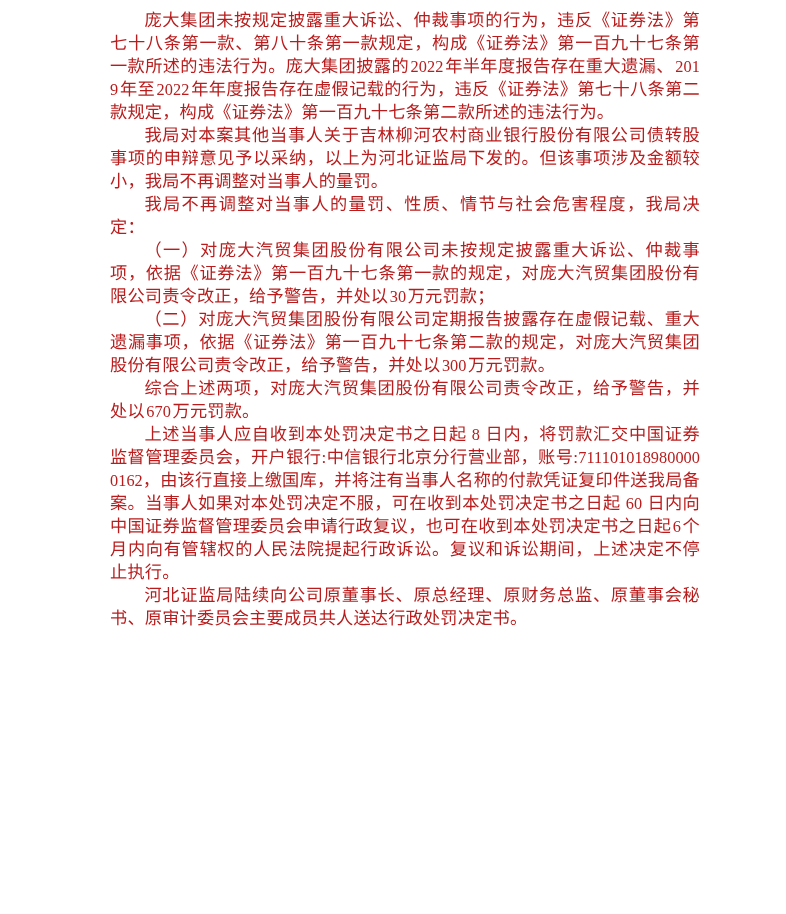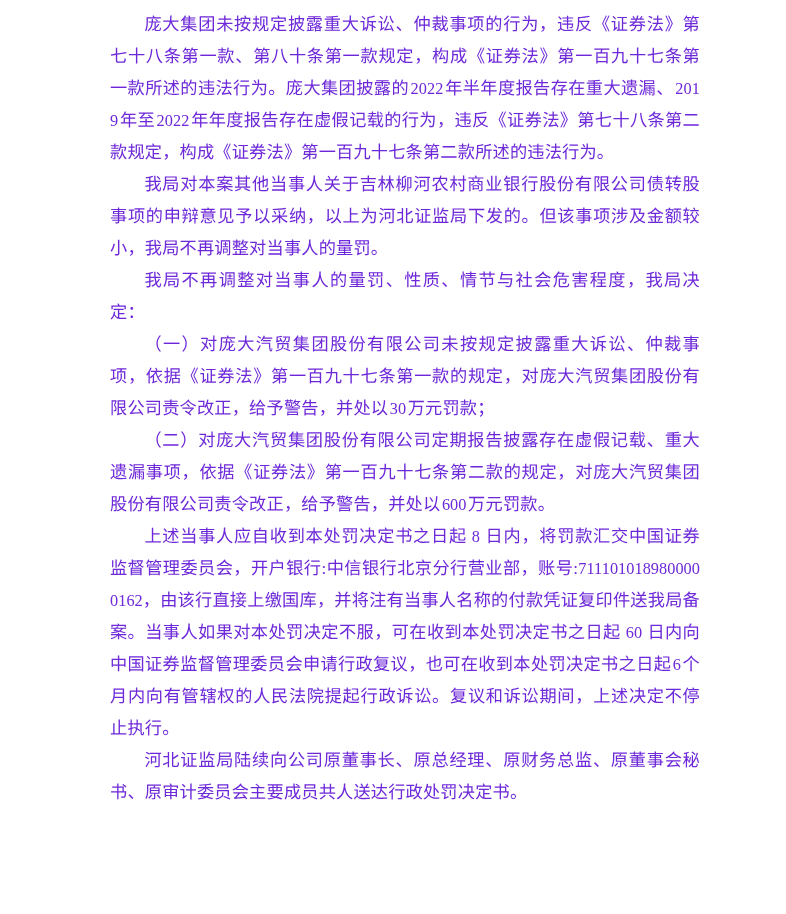"庞大集团未按规定披露重大诉讼、仲裁事项的行为，违反《证券法》第七十八条第一款、第" .para { color: #6d28d9 -> #b91c1c; line-height: 32px -> 23px }
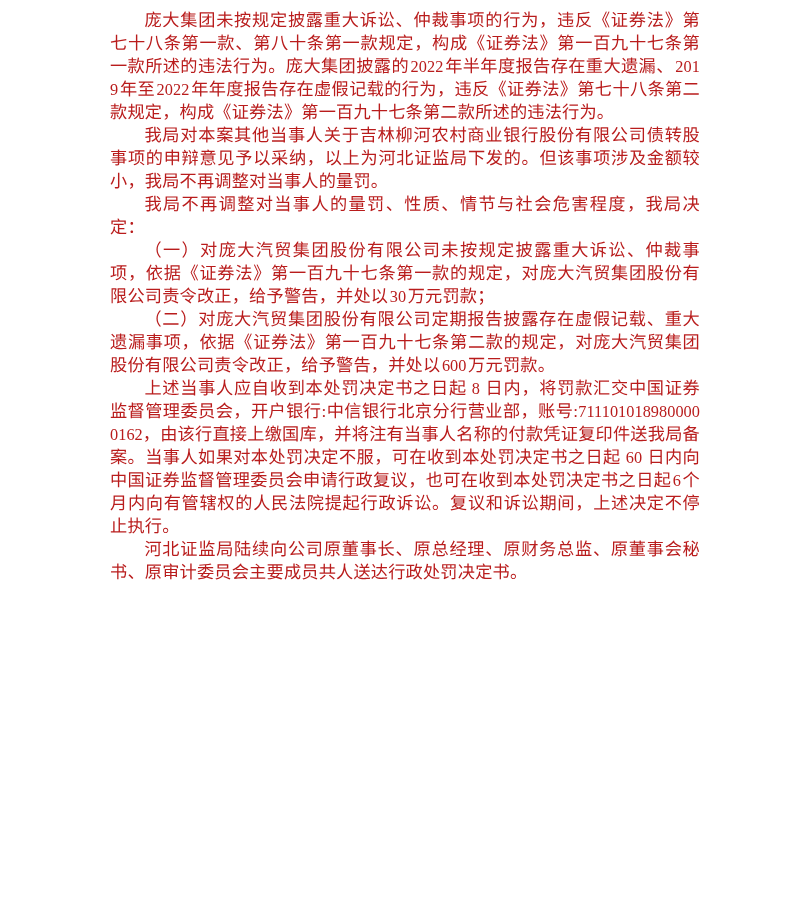"600" span.num { text: 600 -> 300 }
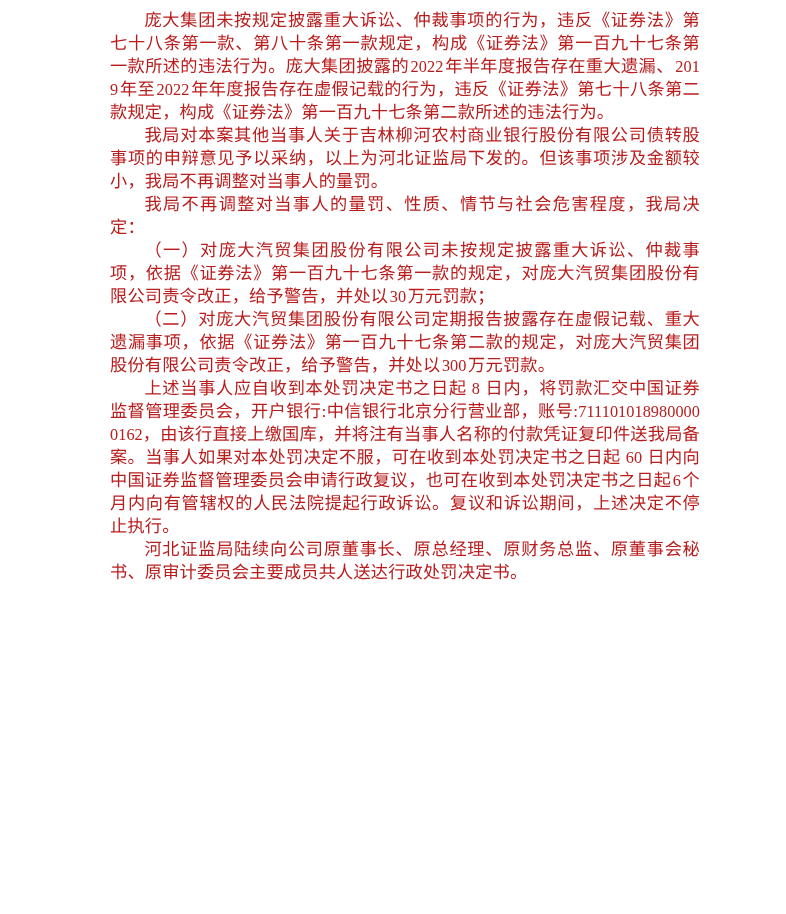"综合上述两项，对庞大汽贸集团股份有限公司责令改正，给予警告，并处以670万元罚款" p.para { html: none -> <p>综合上述两项，对庞大汽贸集团股份有限公司责令改正，给予警告，并处以<span>670</span>万元罚款。</p> }
